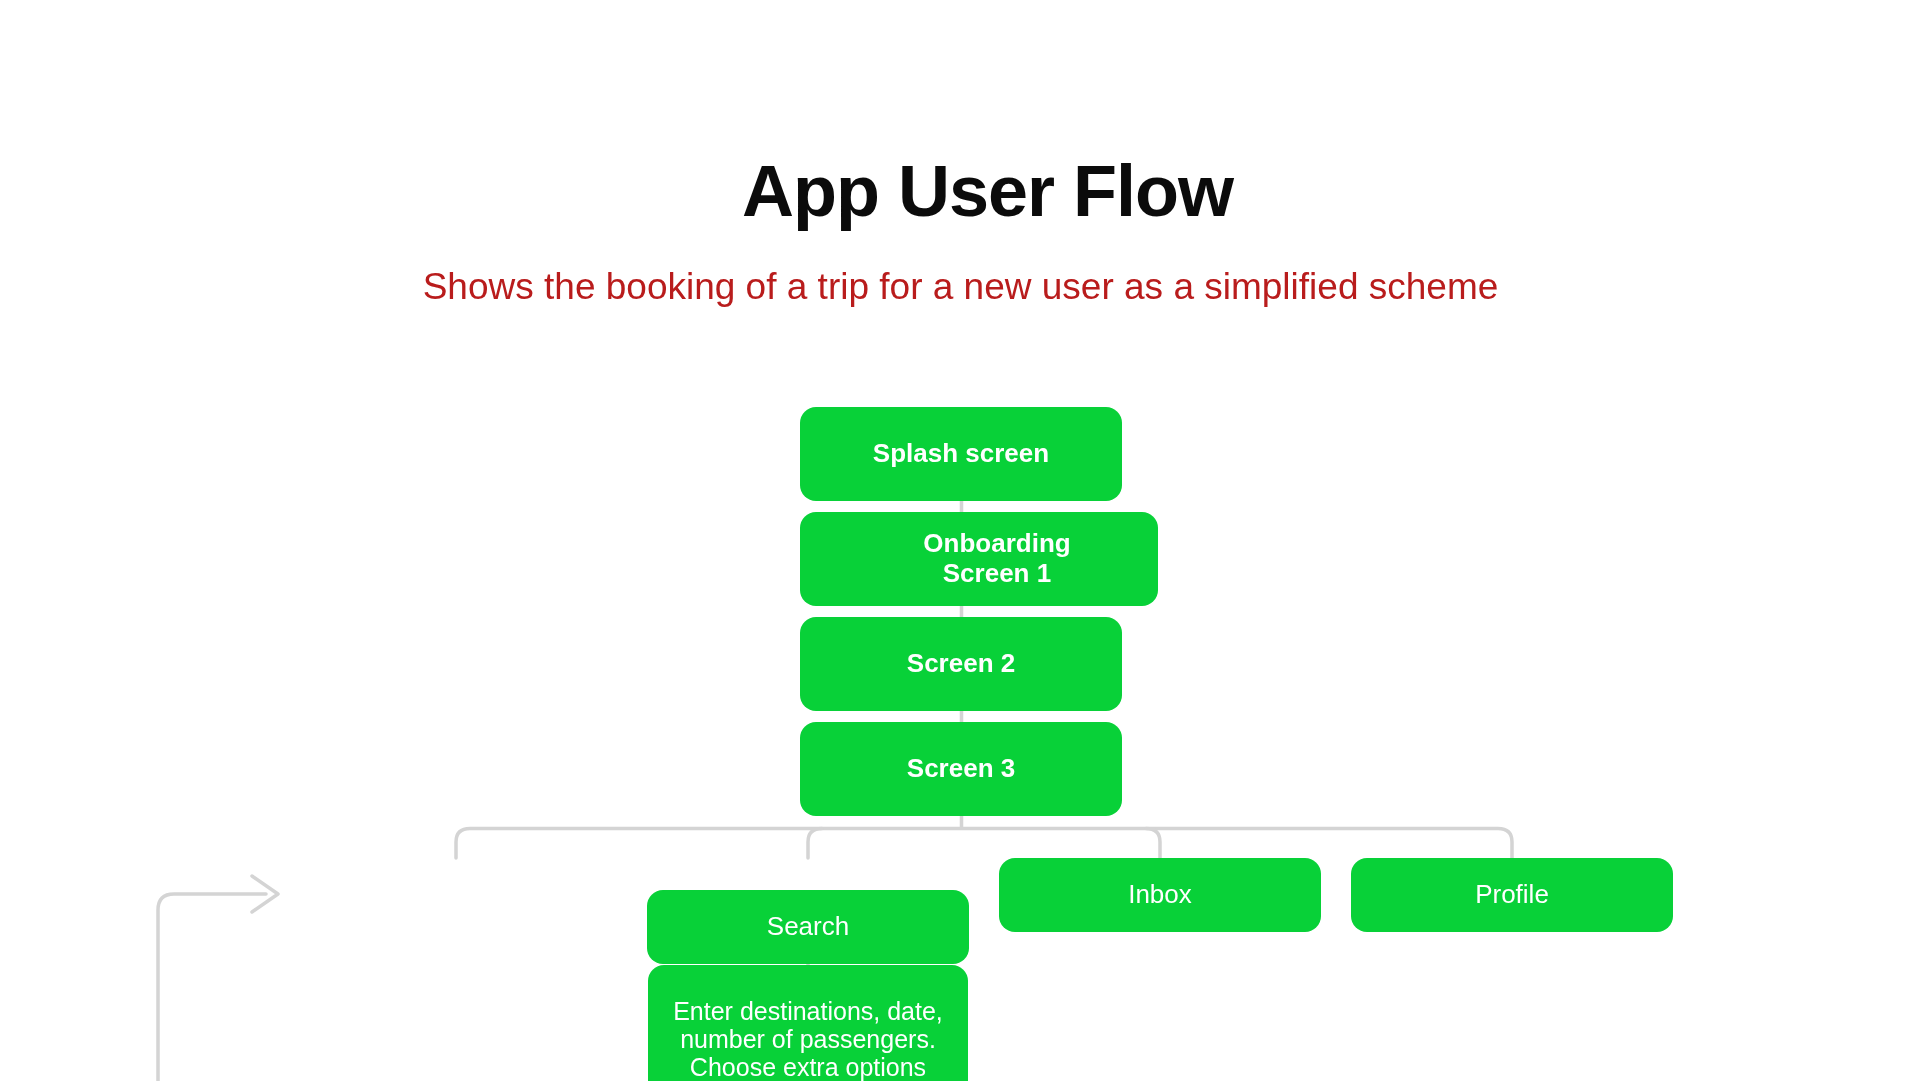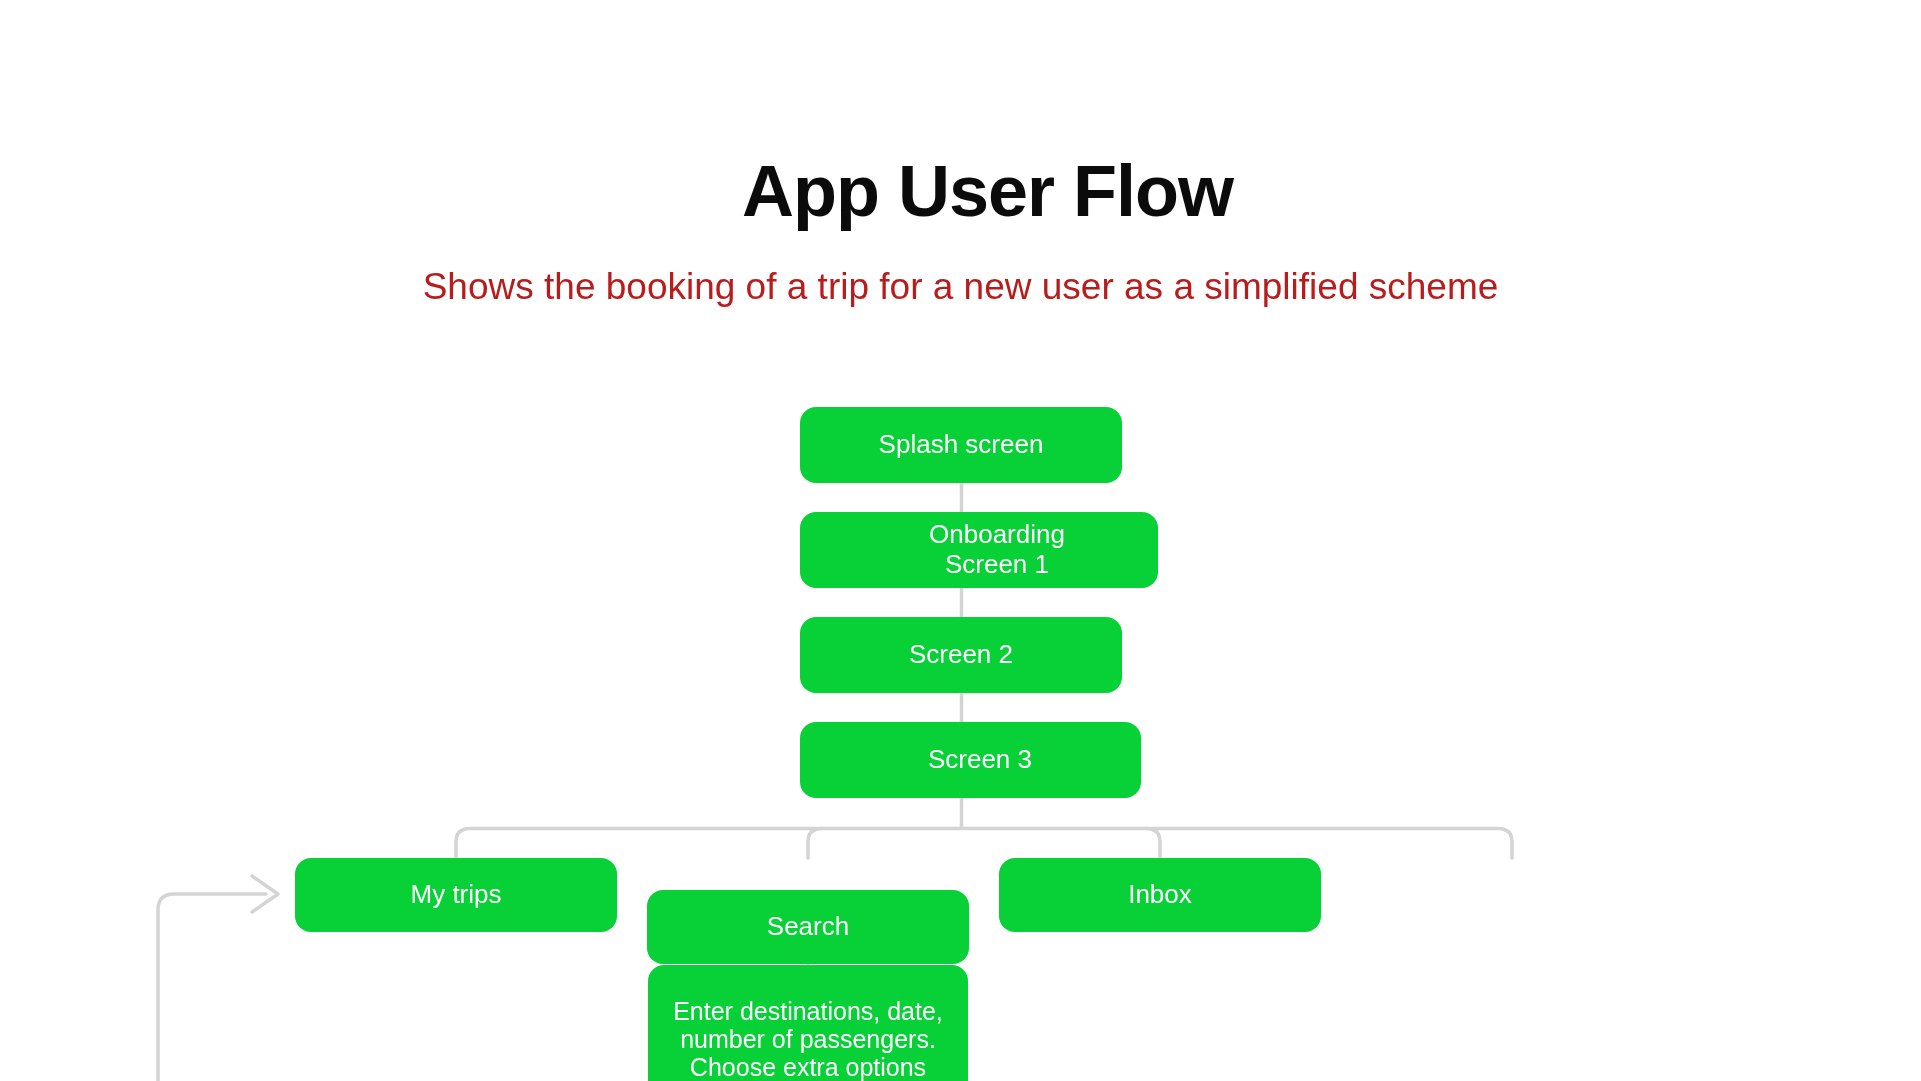"Splash screen" .node-col { font-weight: none -> bold; height: 76px -> 94px }
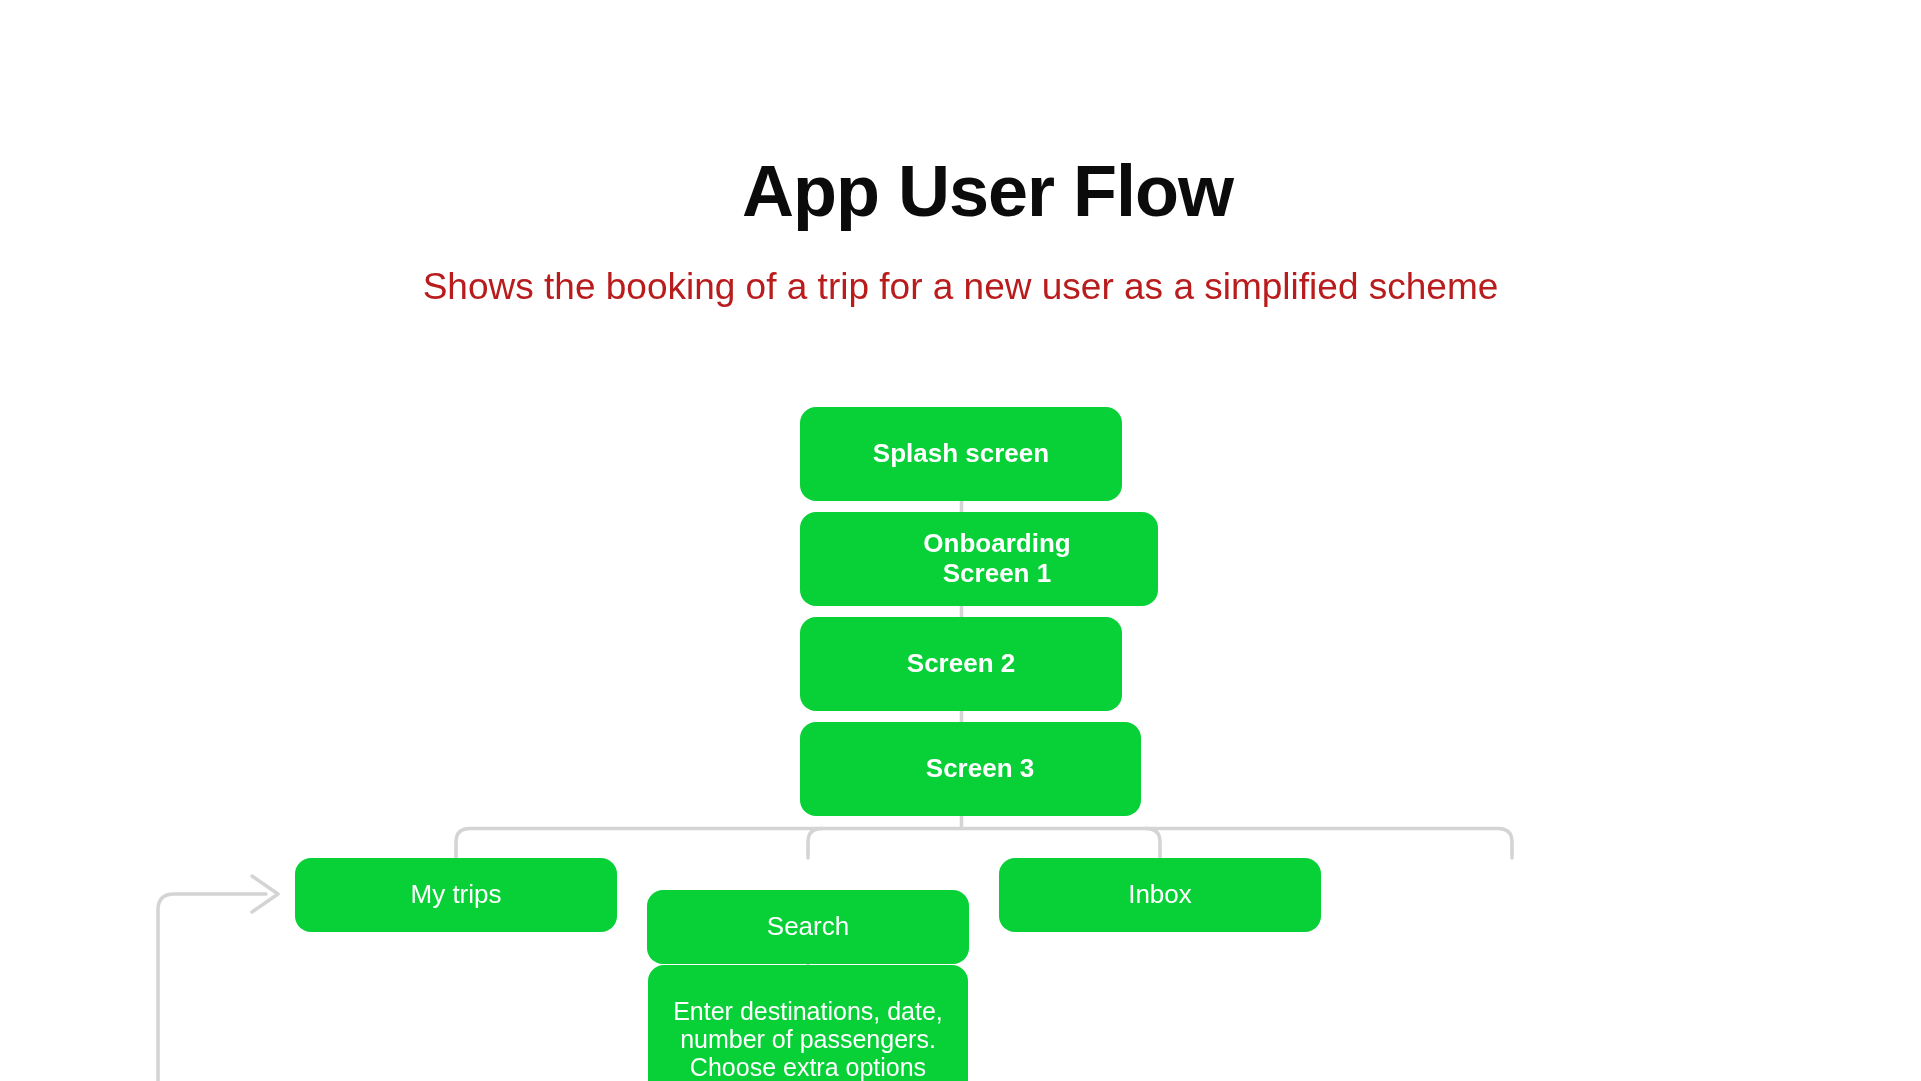"Screen 3" #node-screen3 { padding-left: 19px -> none }
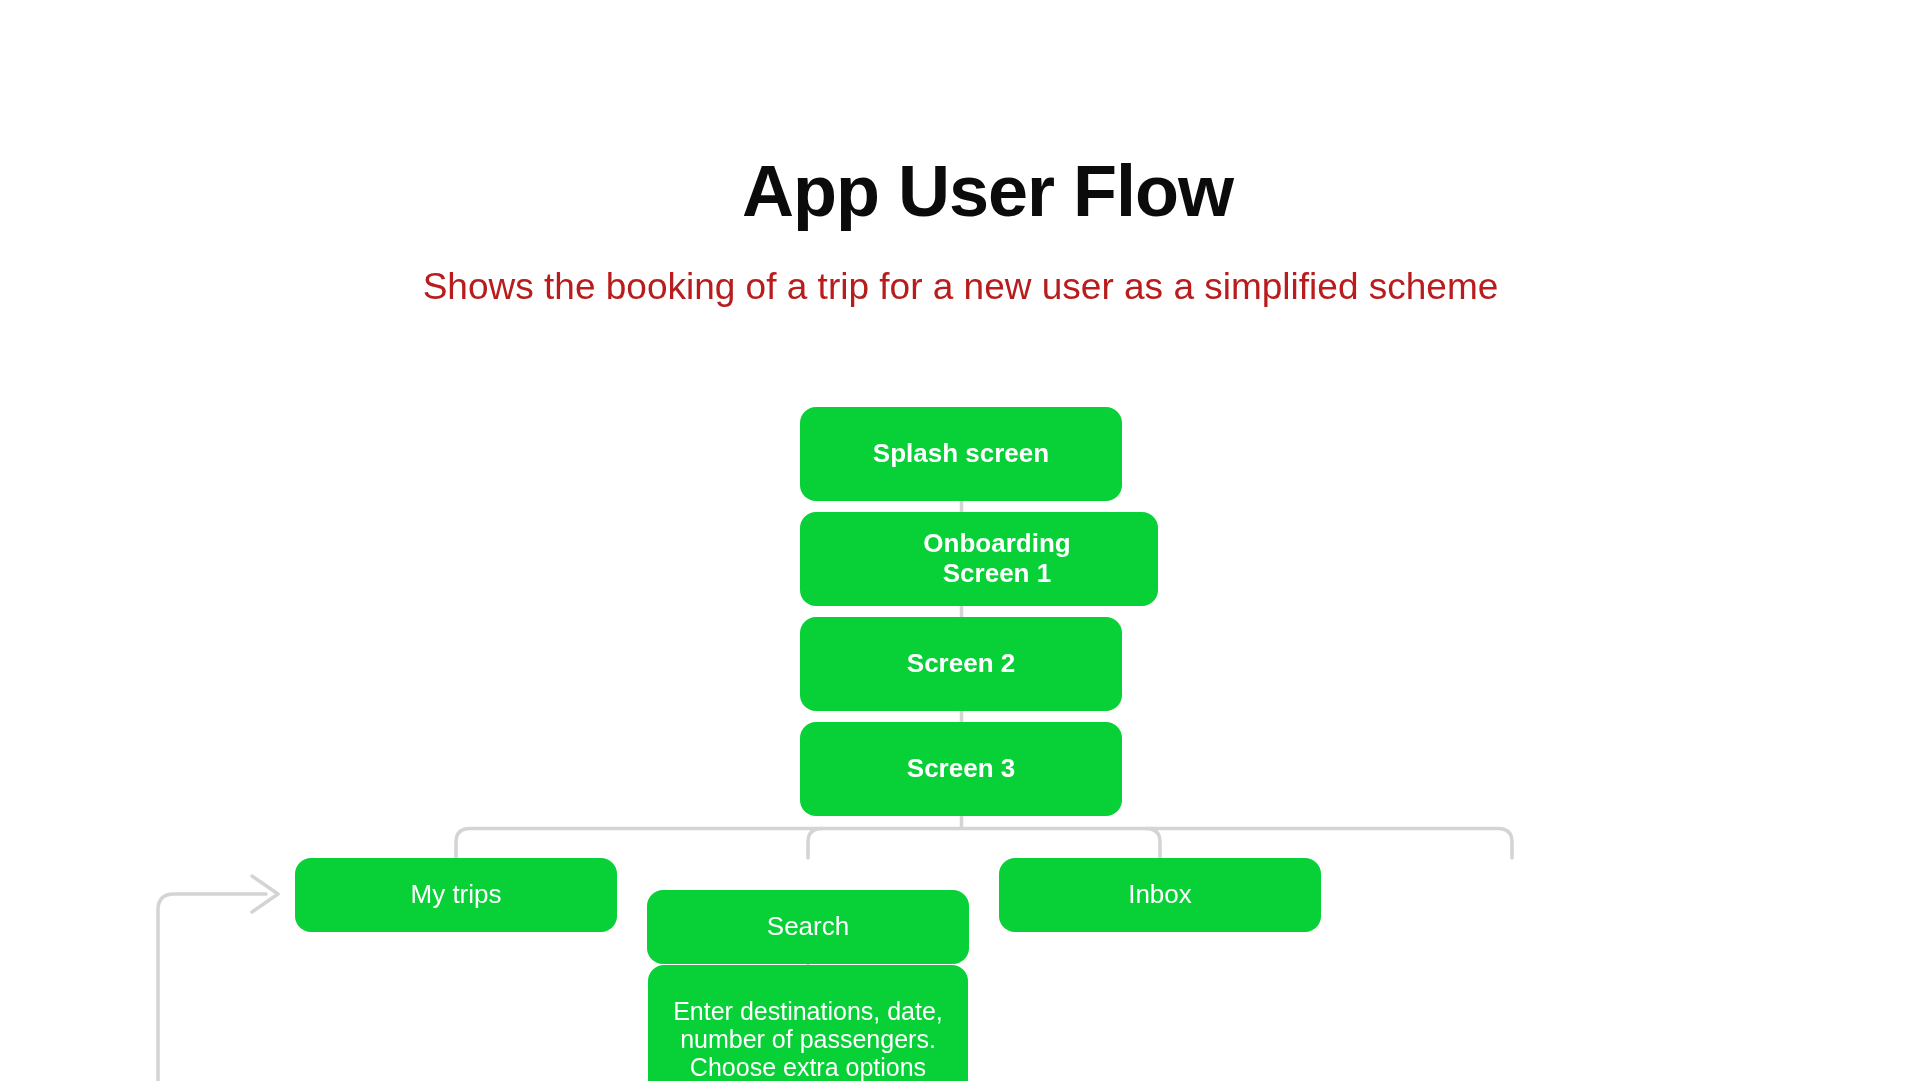"My trips" div.node { html: <div> <span>My trips</span> </div> -> none }
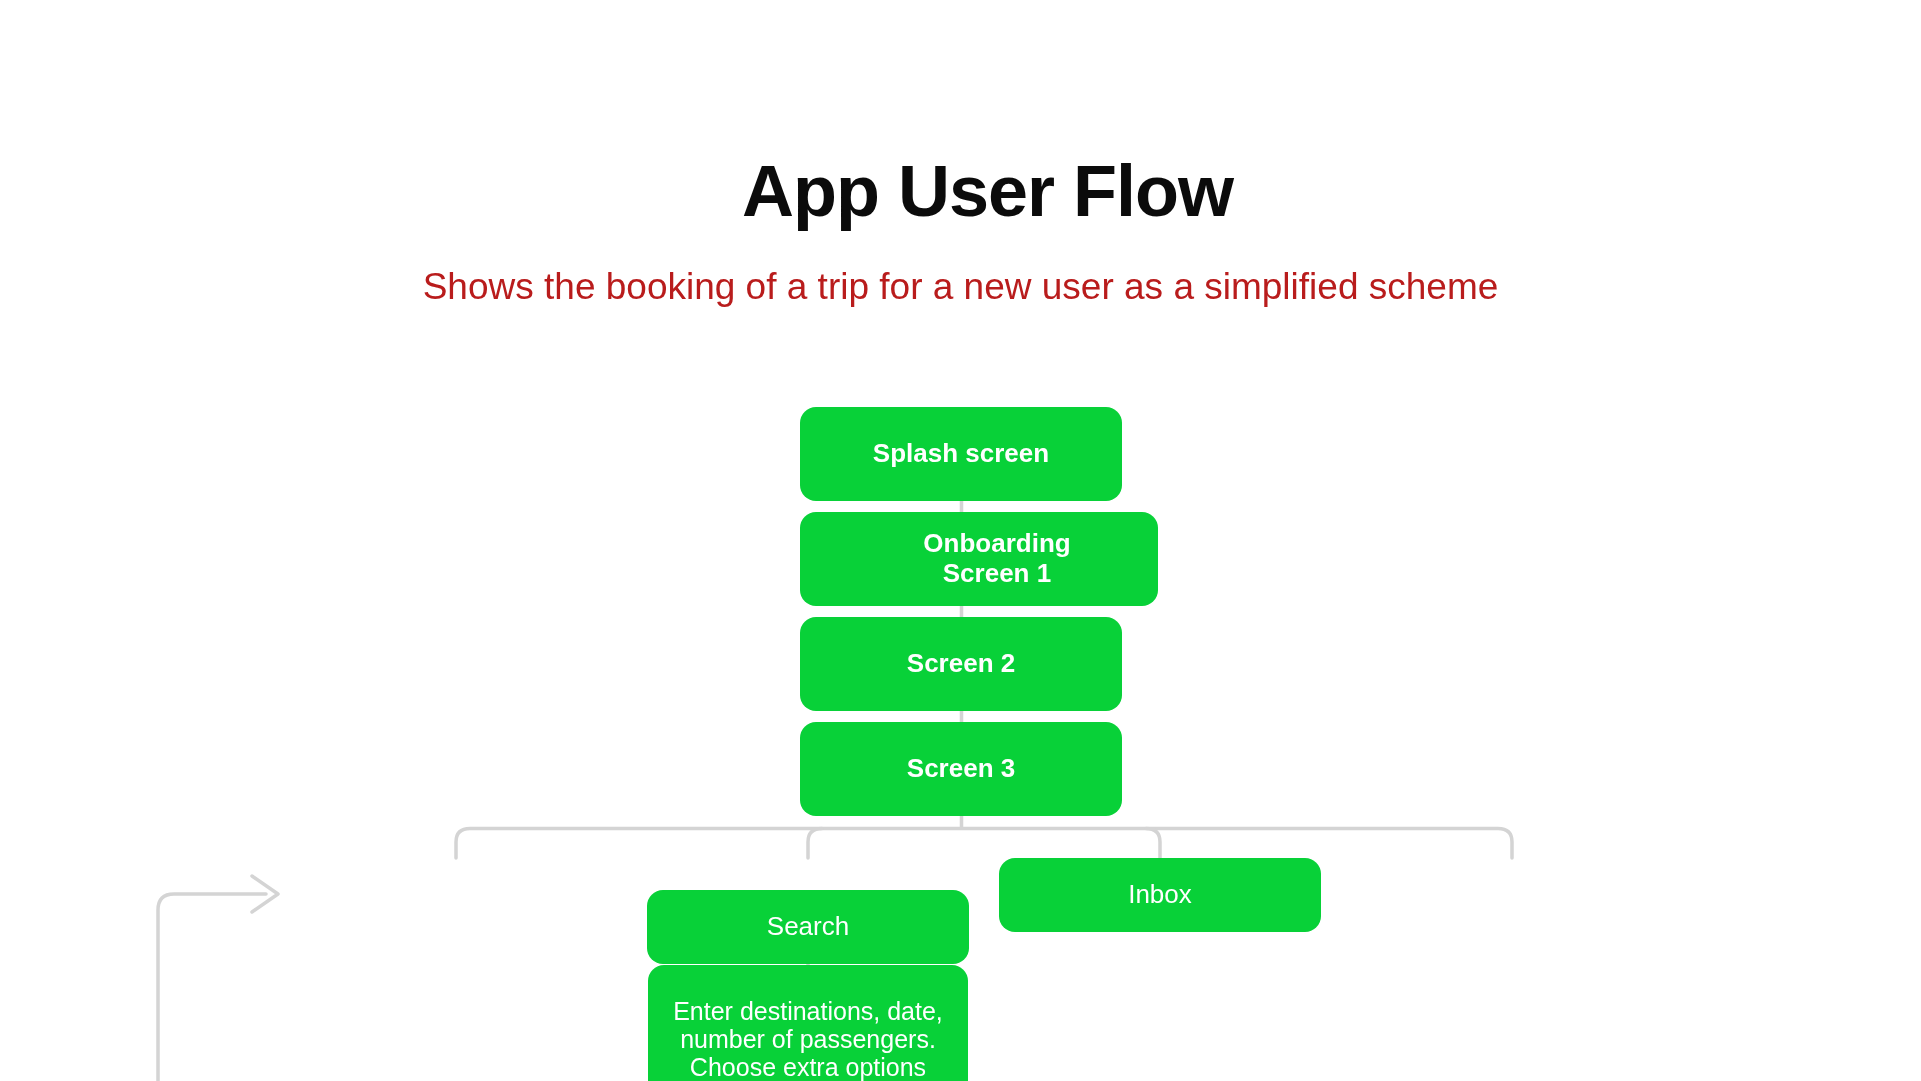"Profile" div.node { html: none -> <div> <span>Profile</span> </div> }
